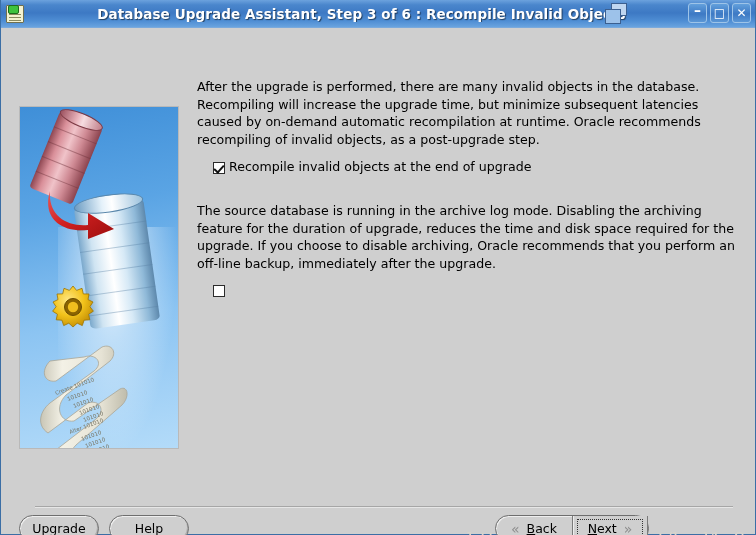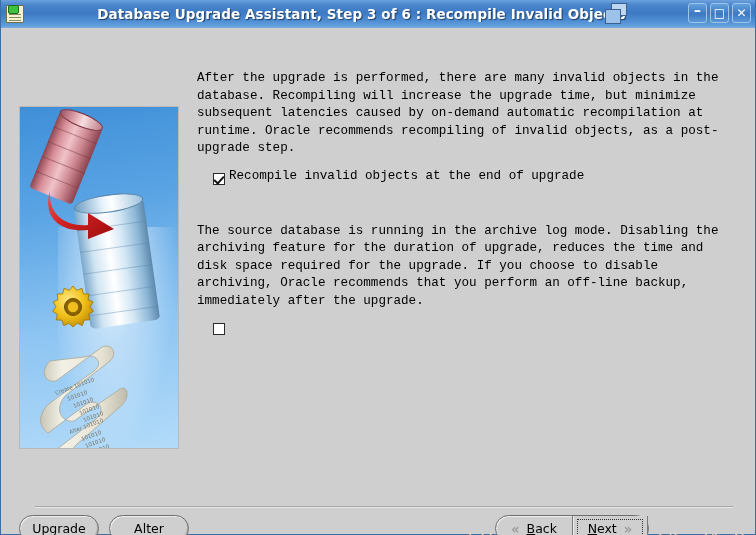"After the upgrade is performed," .content { font-family: Liberation Mono, monospace -> none; top: 42px -> 50px }
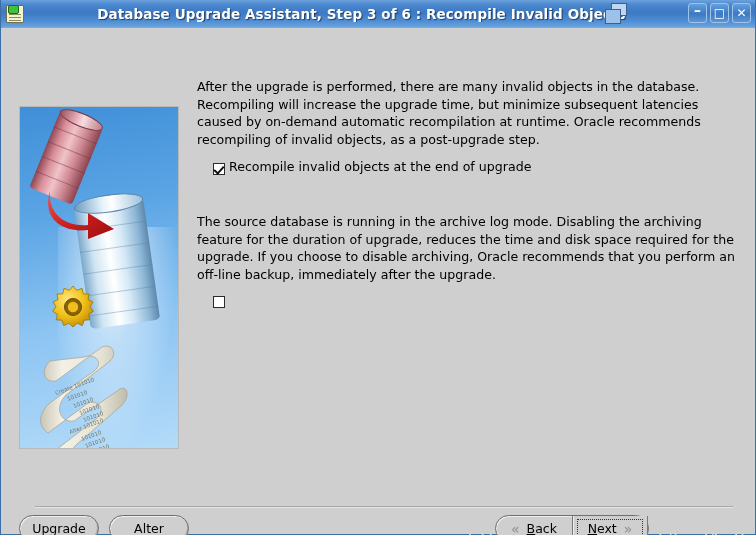"Recompile invalid objects at the" .checkrow { align-items: flex-end -> center }
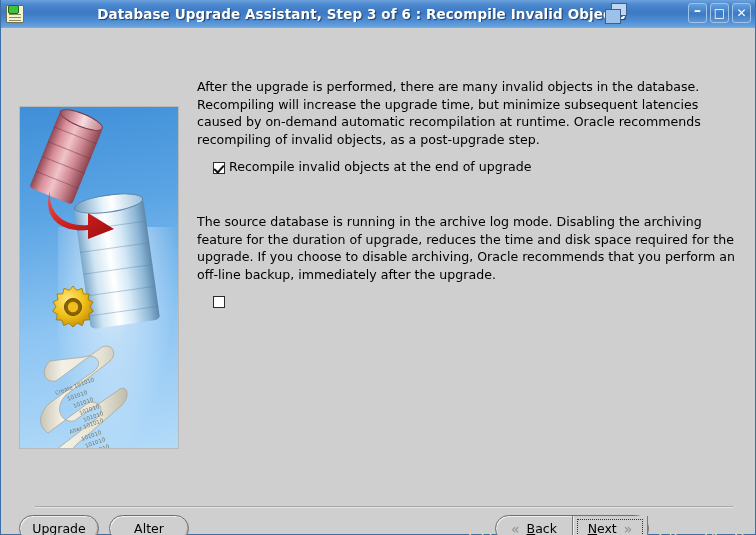"The source database is running" .para.second { margin-top: 38px -> 27px }
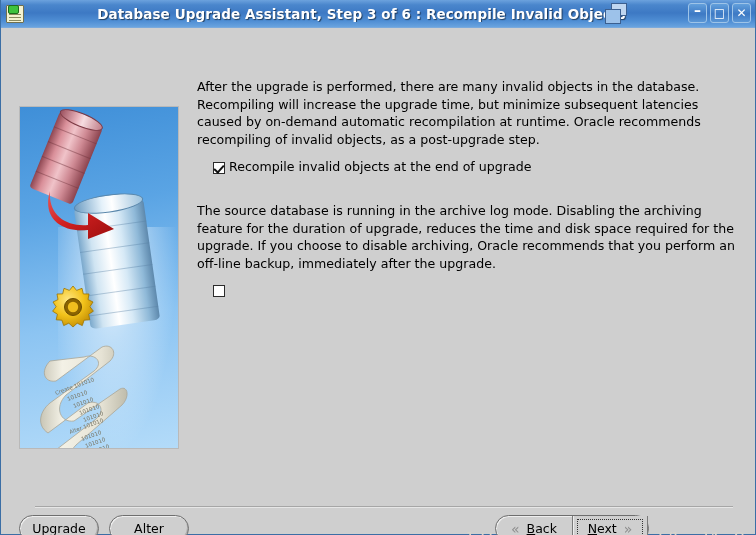"Alter" span { text: Alter -> Help }
